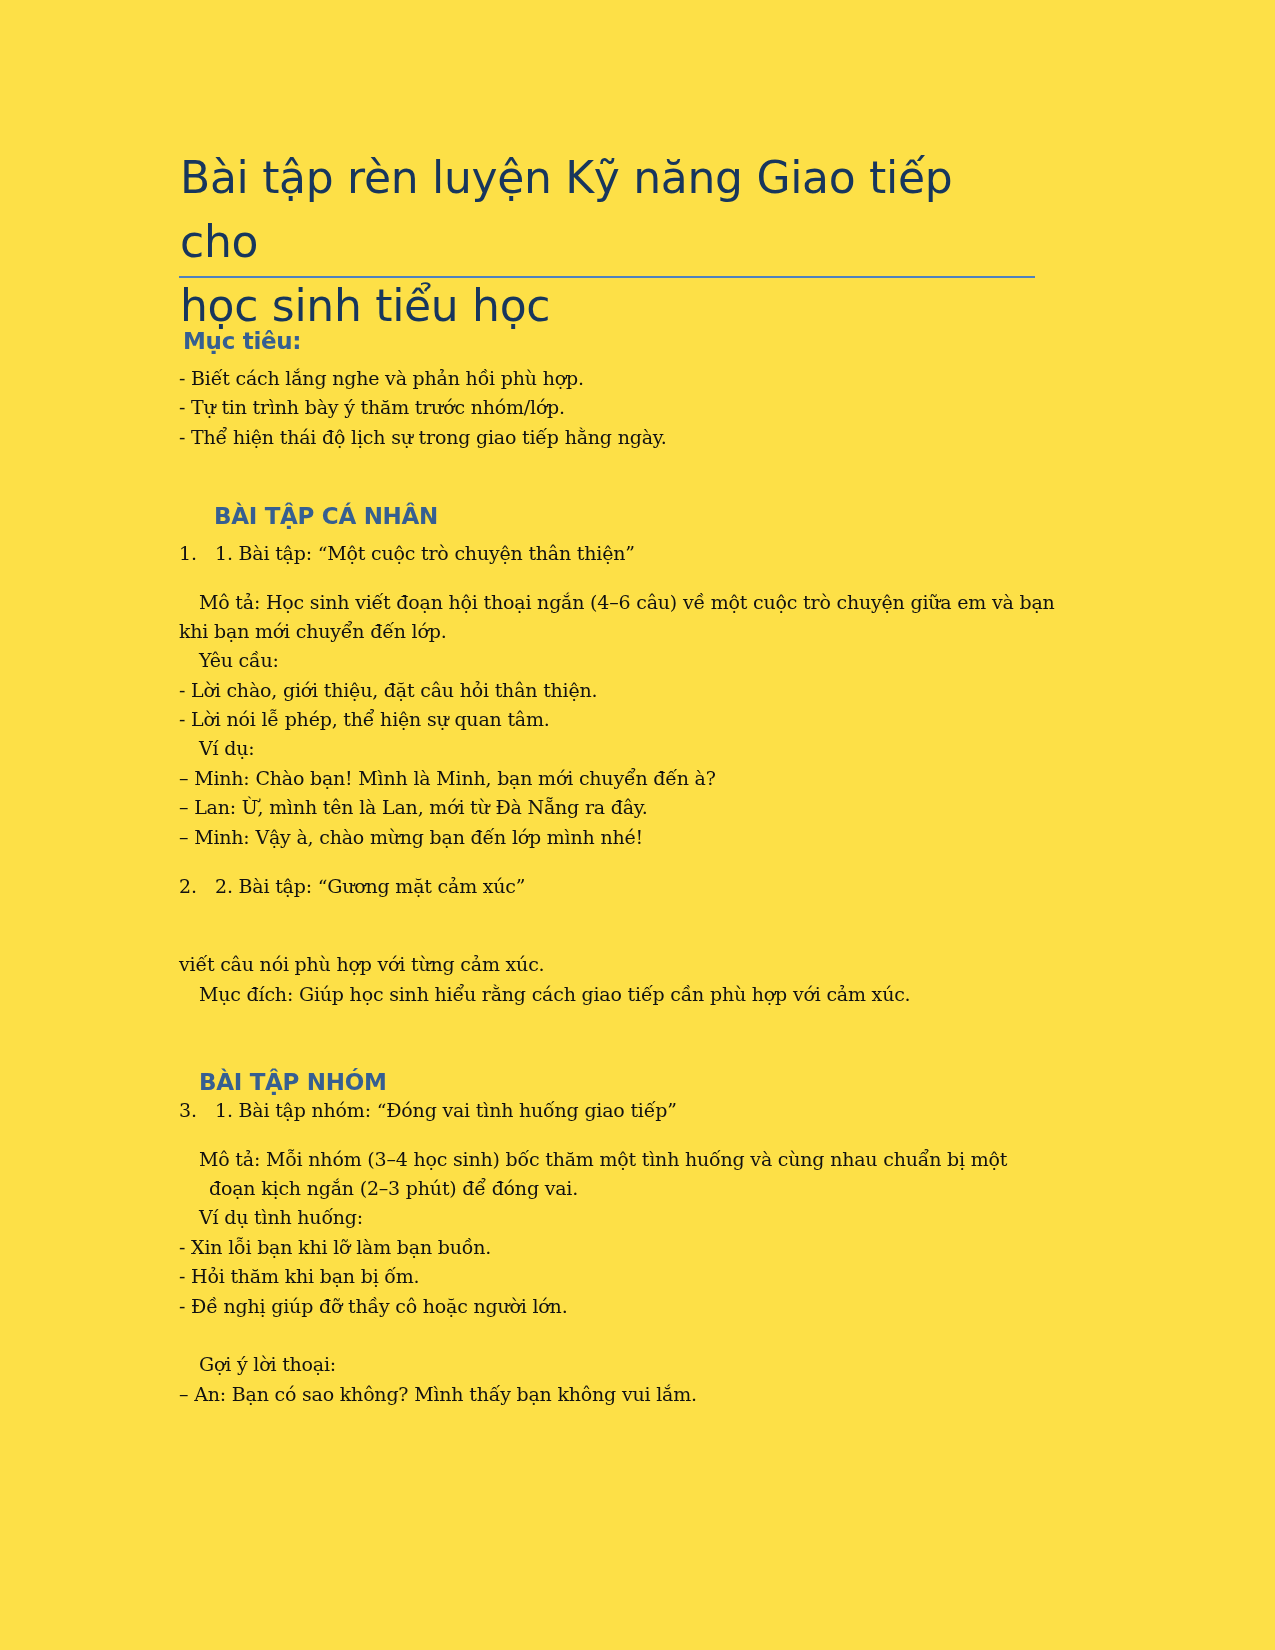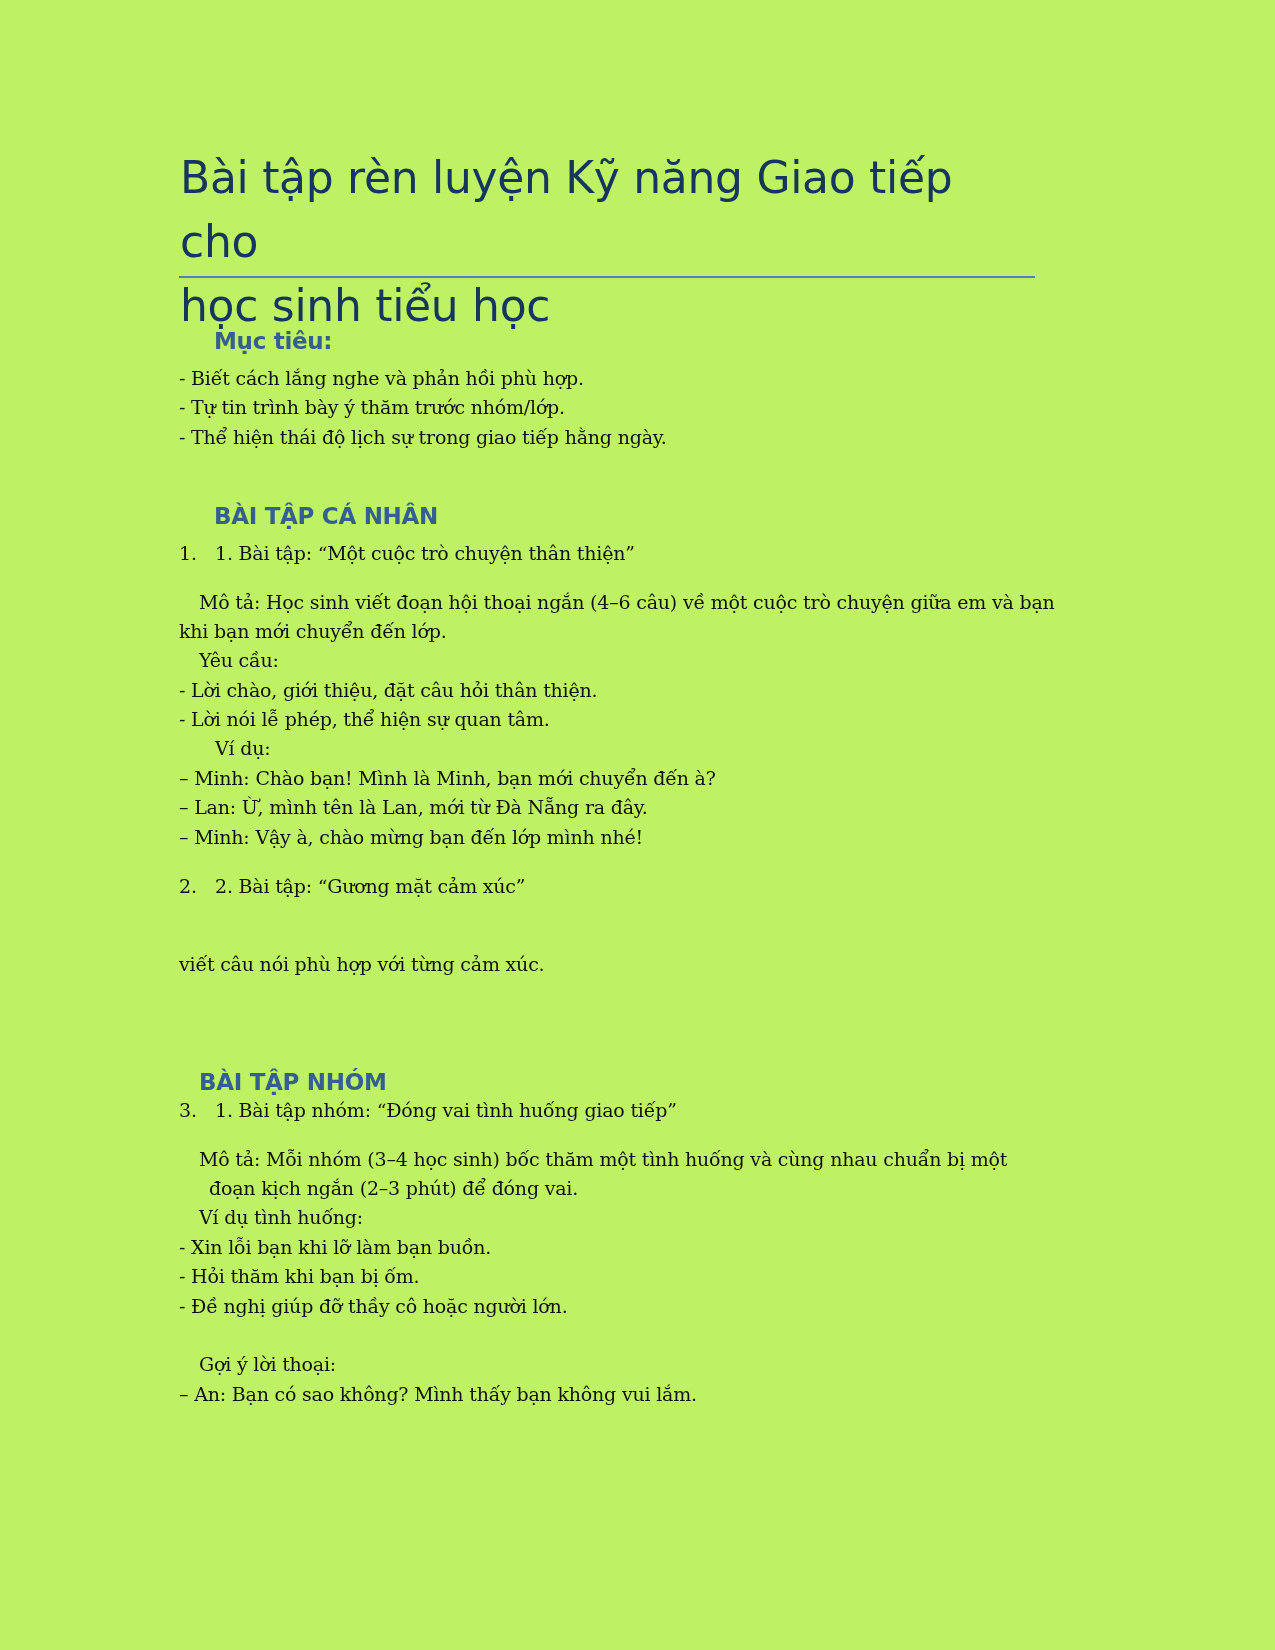"Bài tập rèn luyện Kỹ" .page { background: #bef264 -> #fde047 }
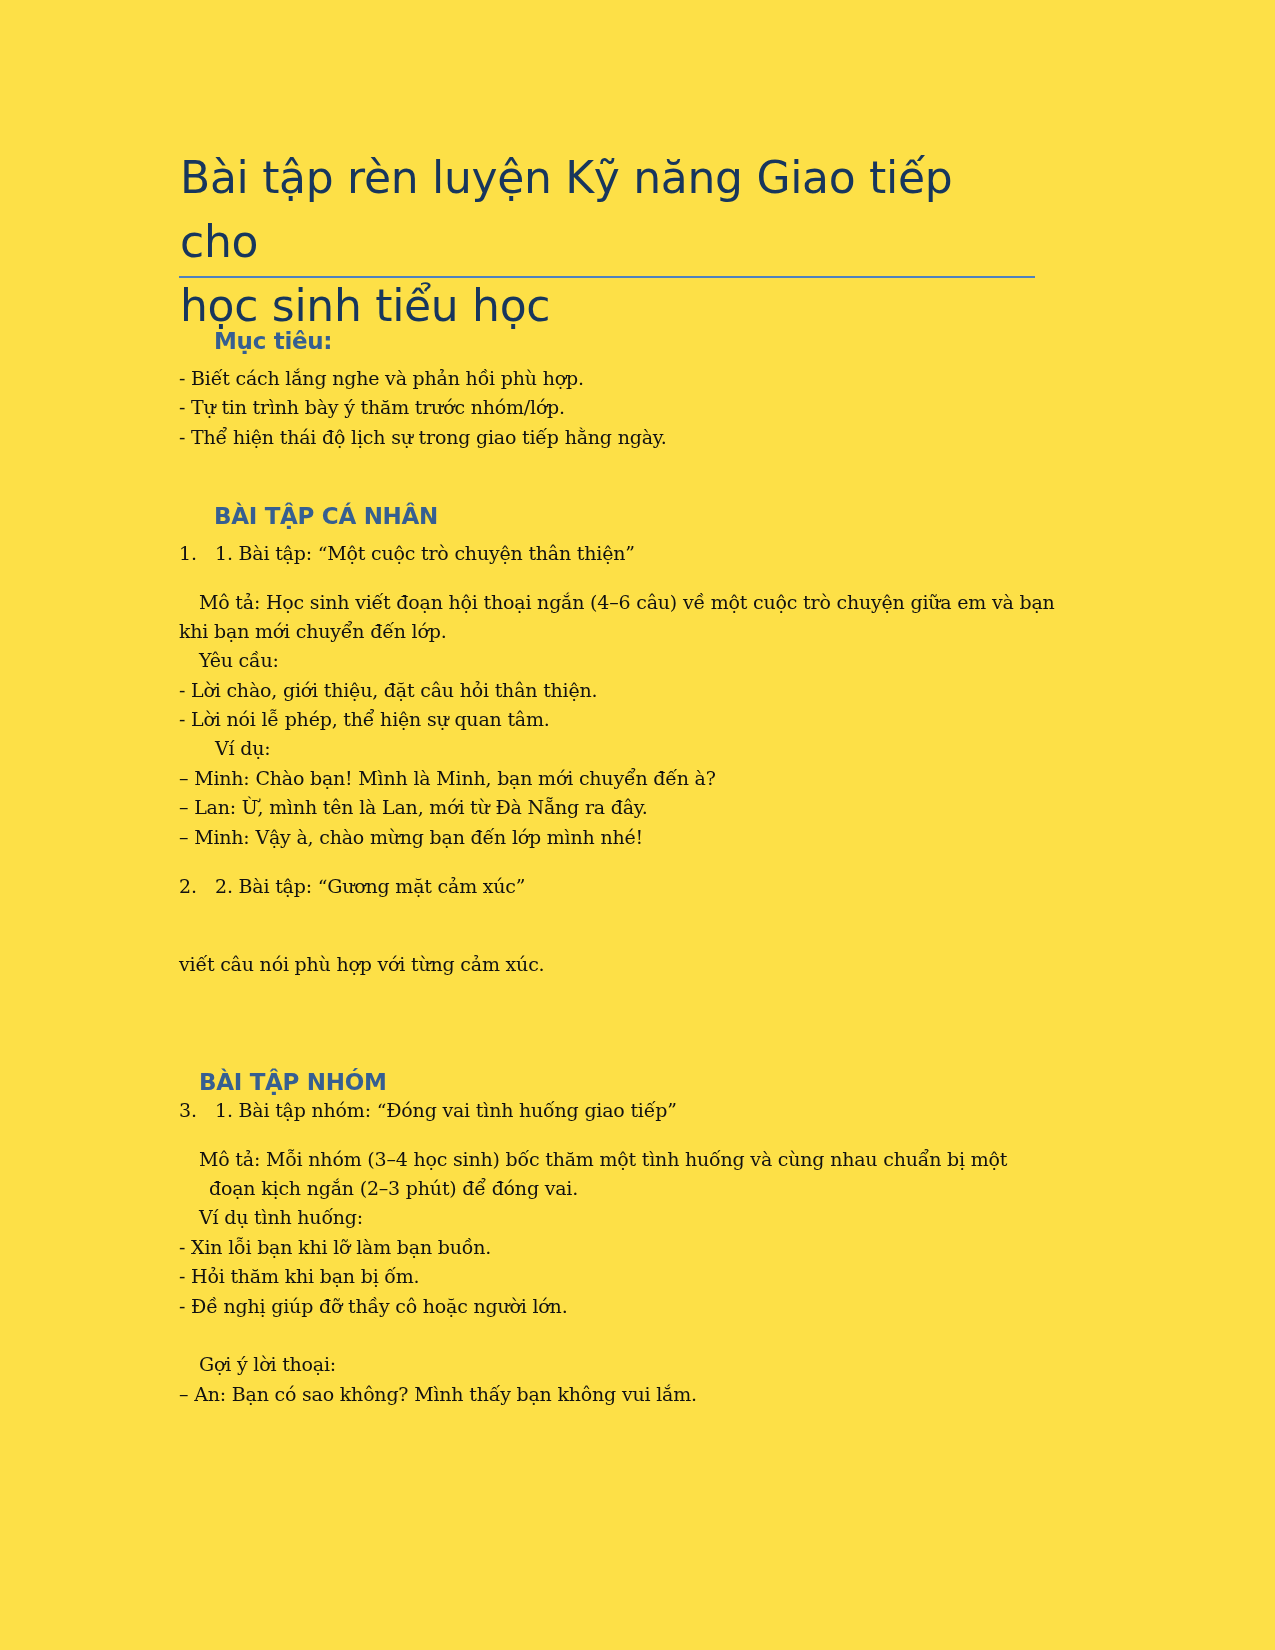"Mục tiêu:" div.h { left: 214px -> 183px }
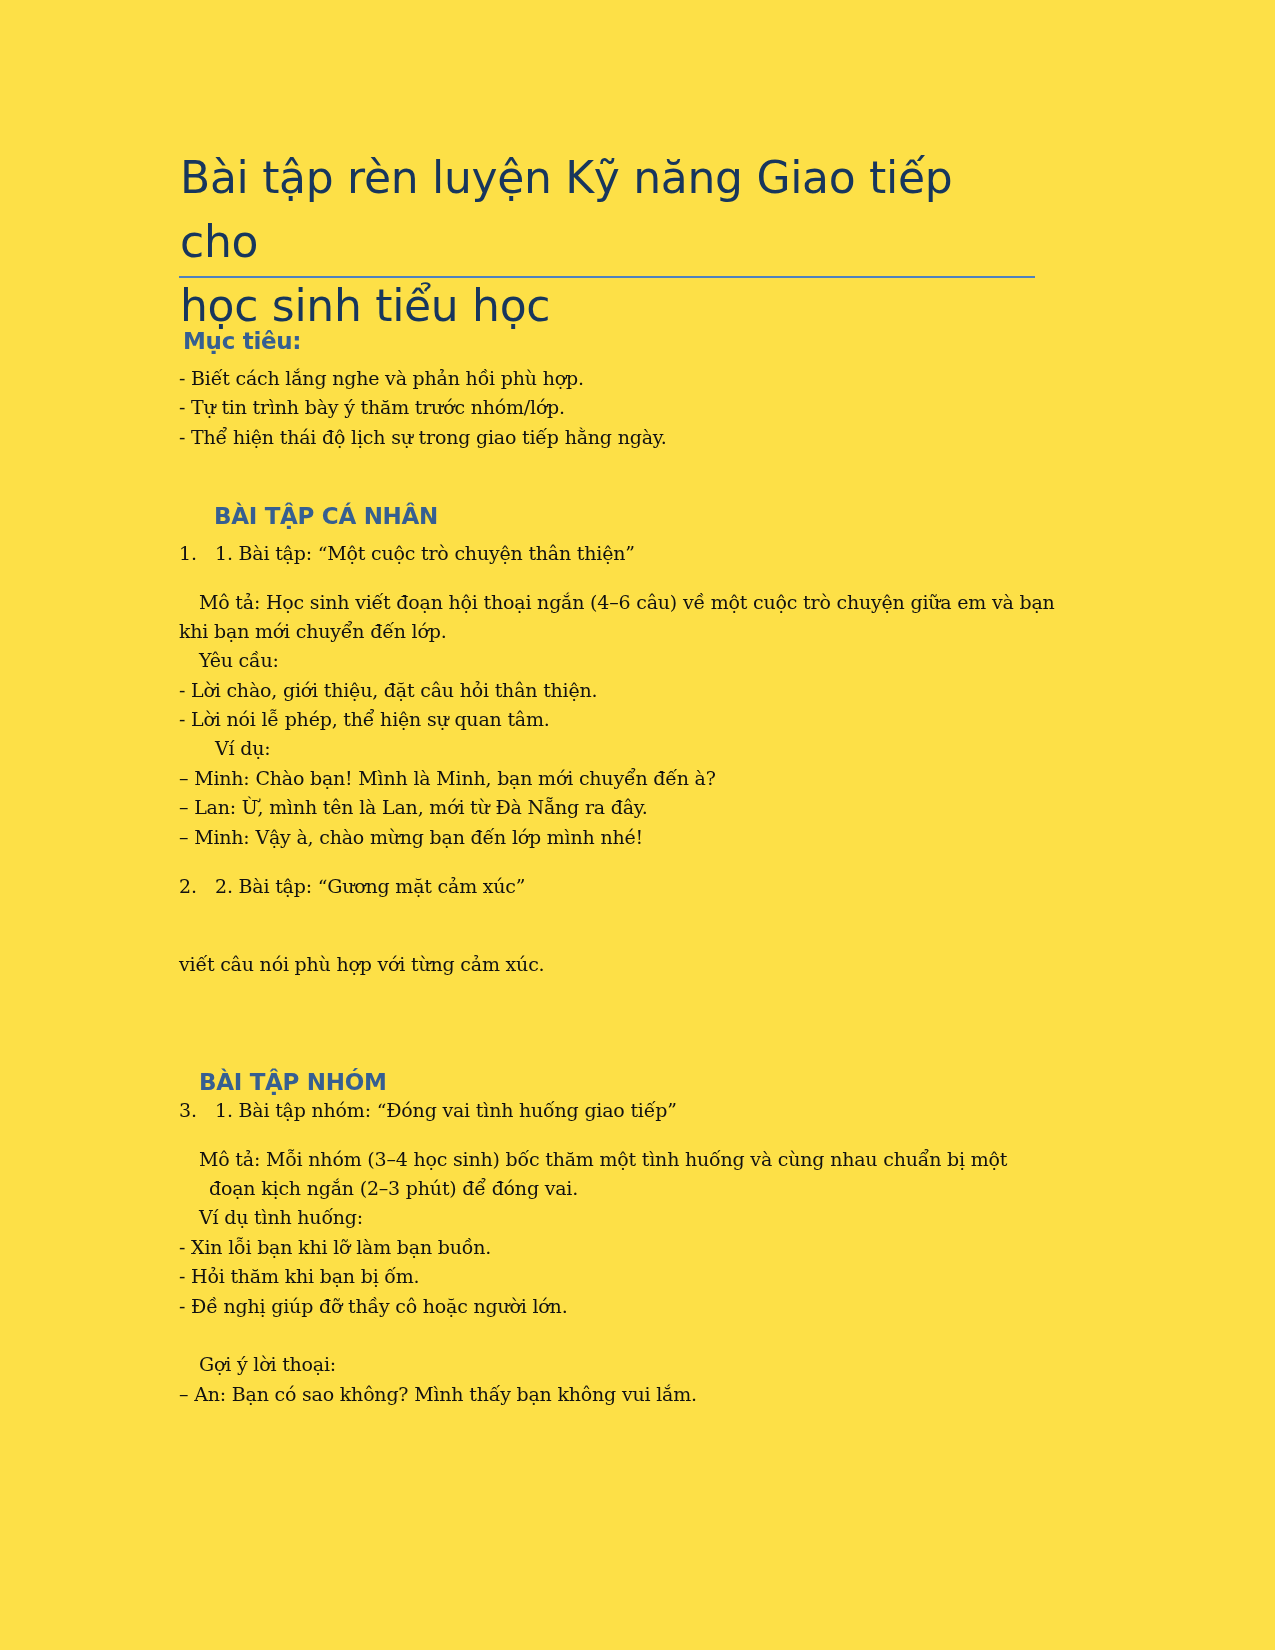"Ví dụ:" div.t { margin-left: 16px -> none }
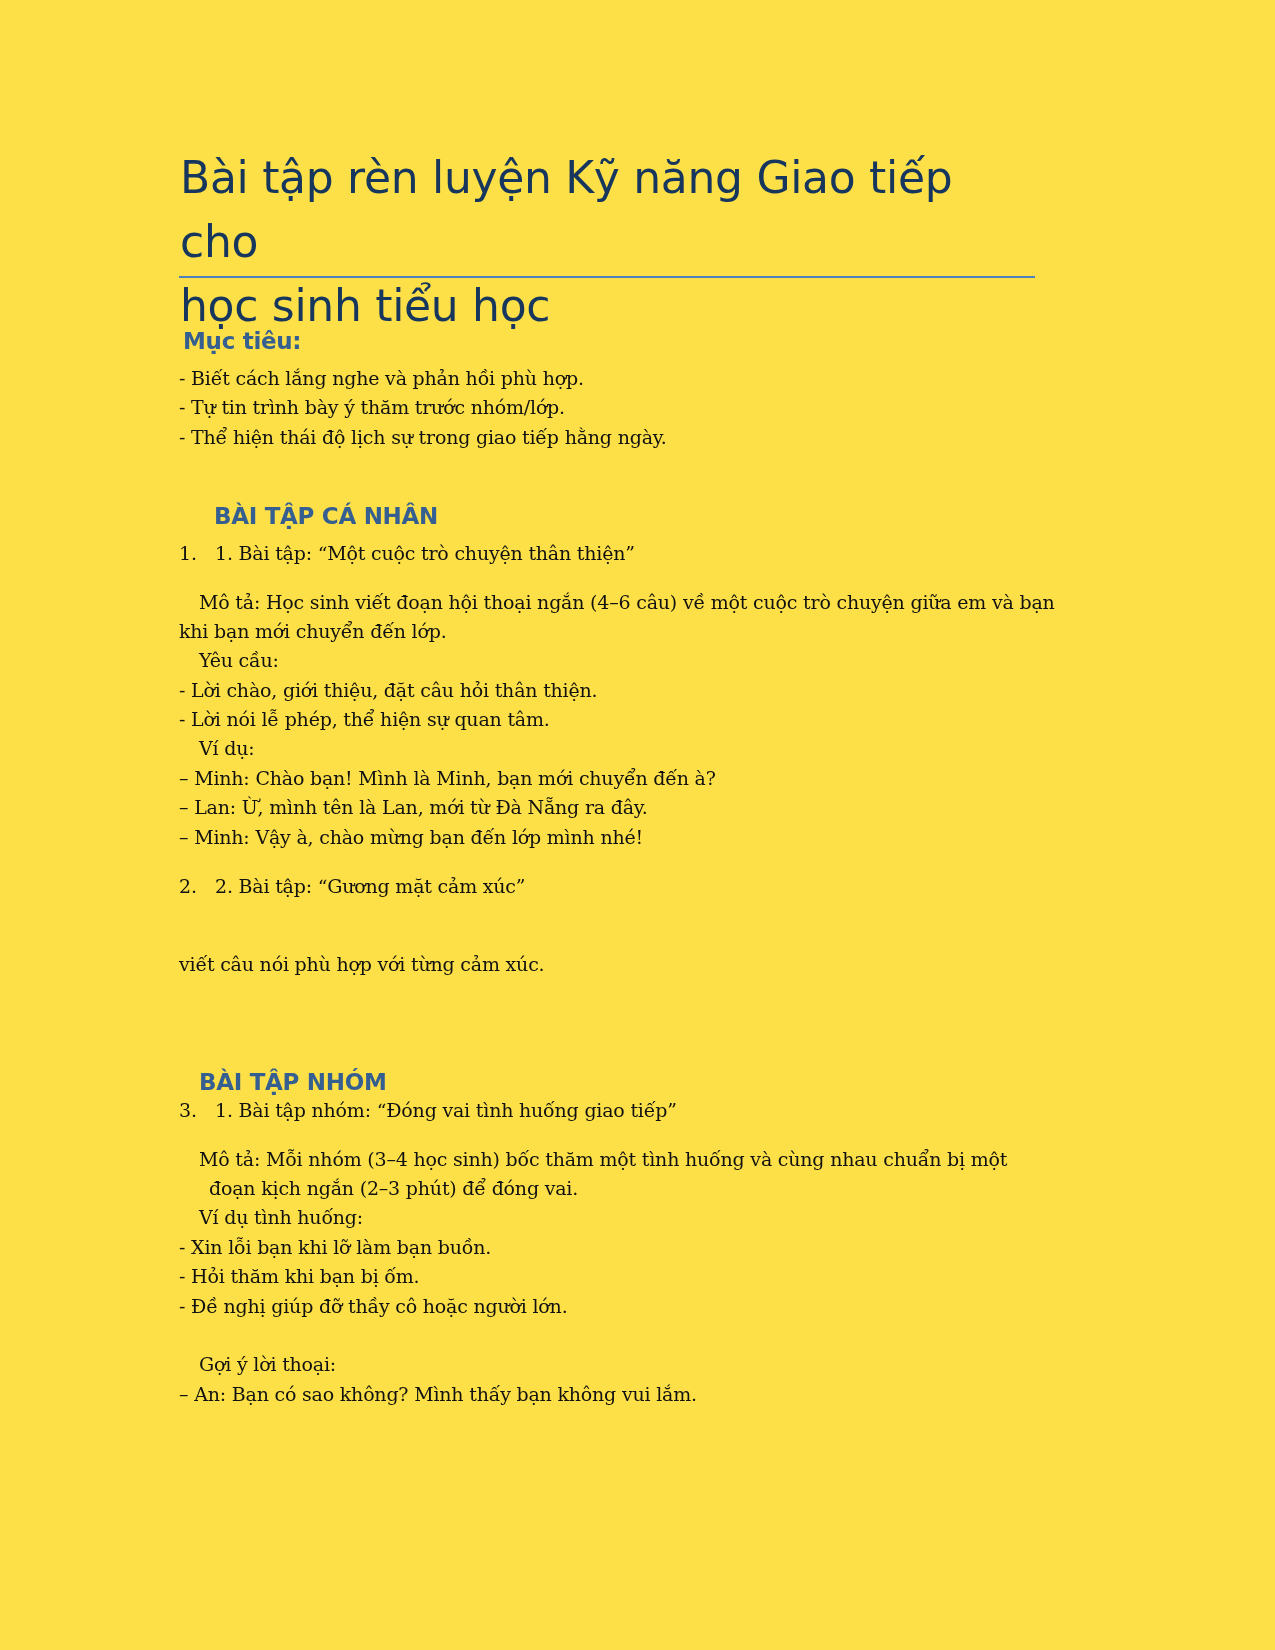"Mục đích: Giúp học sinh" div.t { html: none -> <div>Mục đích: Giúp học sinh hiểu rằng cách giao tiếp cần phù hợp với cảm xúc.</div> }
